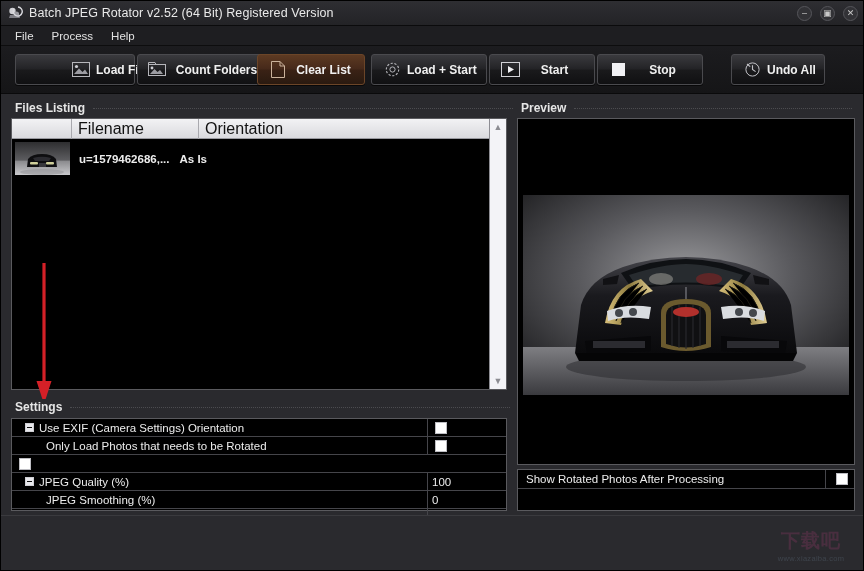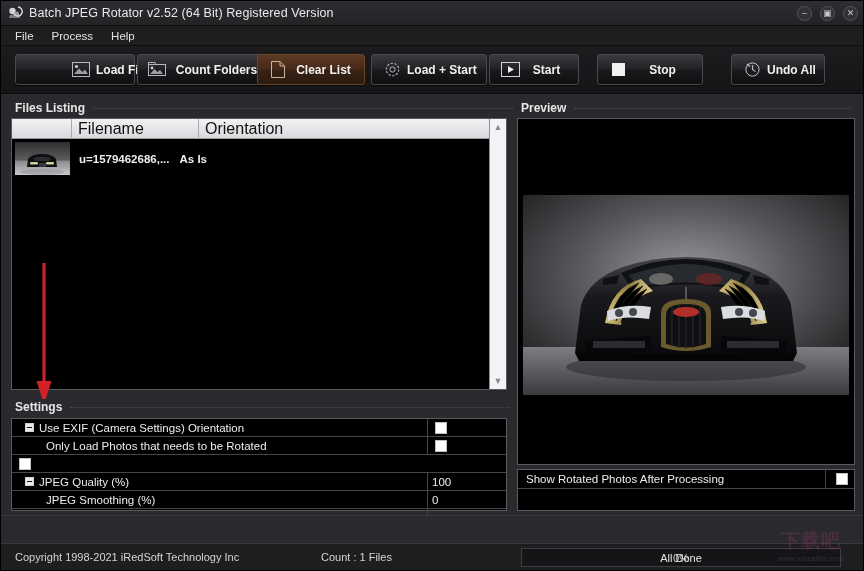"Start" div.tbtn { width: 90px -> 106px }
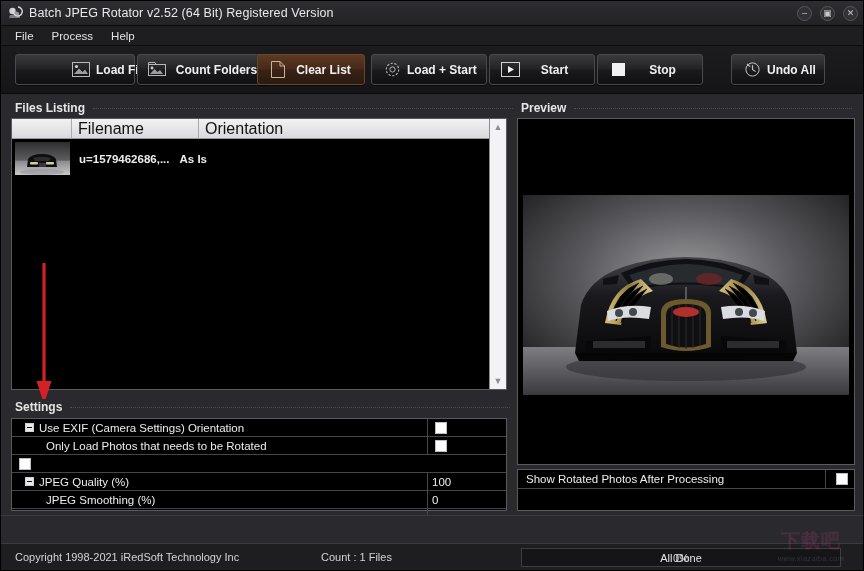"Copyright 1998-2021 iRedSoft Technology" div.statusbar { html: <div> <div>Copyright 1998-2021 iRedSoft Technology Inc</div> <div>Count : 1 Files</div> <div> <span>All Done</span> <span>0%</span> </div> </div> -> none }
